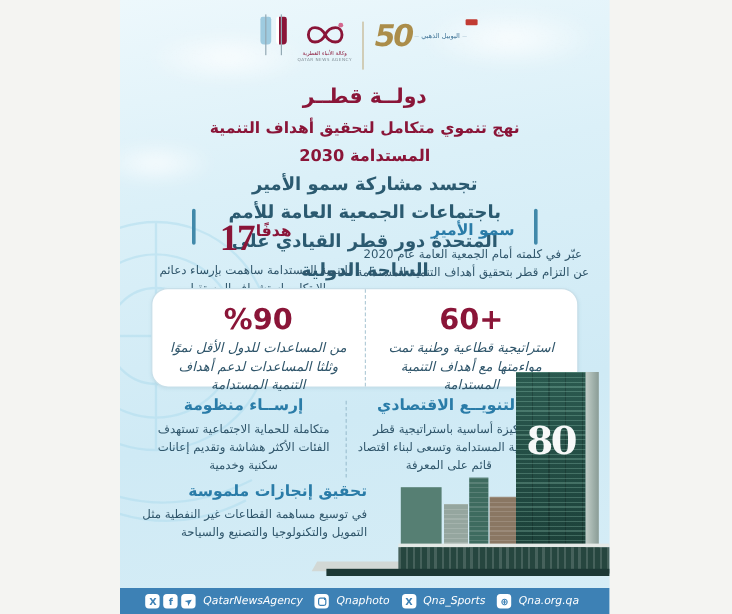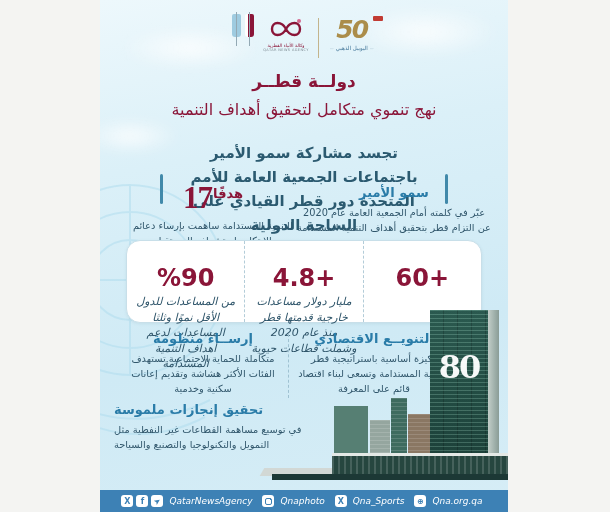"50" .jubilee { flex-direction: column -> row }
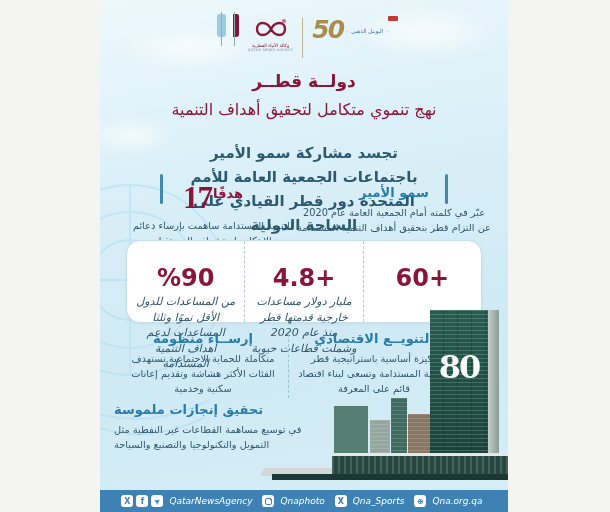"نهج تنموي متكامل لتحقيق أهداف" .title-l2 { font-size: 16px -> 13px; font-weight: normal -> bold }
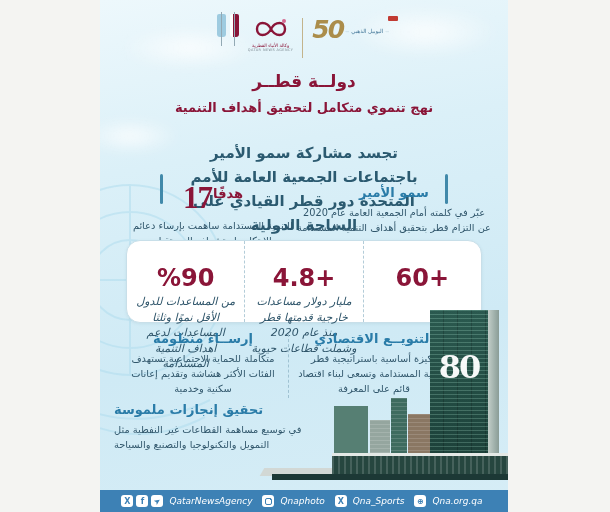"المستدامة 2030" div.title-l3 { html: none -> <div>المستدامة 2030</div> }
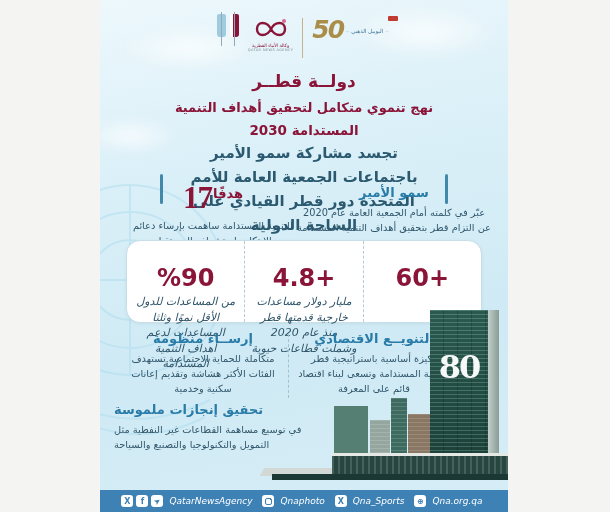"%90" .stat-col { padding: 25px 6px 6px -> 13px 6px 6px }
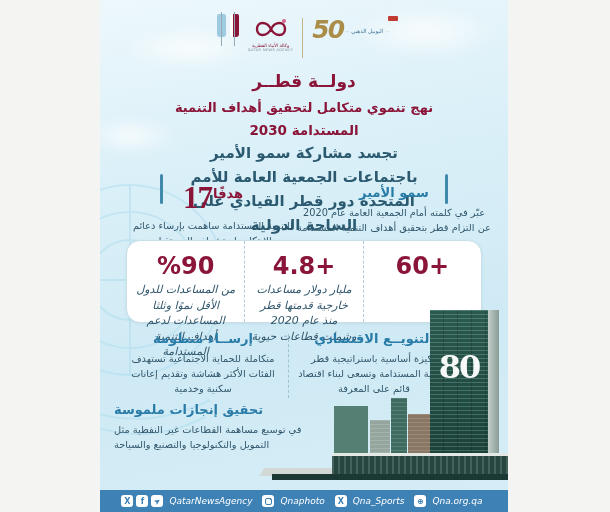"4.8+" div.stat-col { html: <div> <div>4.8+</div> <div>مليار دولار مساعدات خارجية قدمتها قطر منذ عام 2020 وشملت قطاعات حيوية</div> </div> -> none }
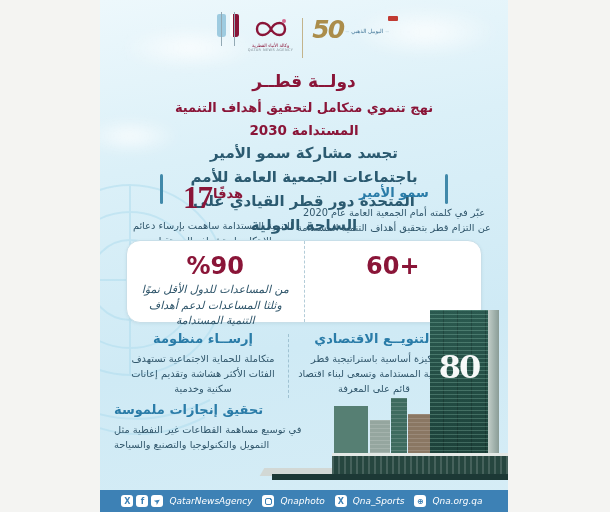"استراتيجية قطاعية وطنية تمت مواءمتها" div.stat-body { html: none -> <div>استراتيجية قطاعية وطنية تمت مواءمتها مع أهداف التنمية المستدامة</div> }
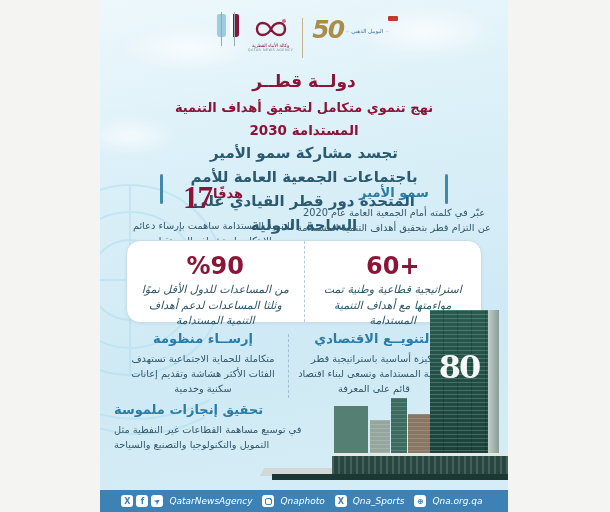"تحقيق إنجازات ملموسة" .col-achv { text-align: left -> right }
